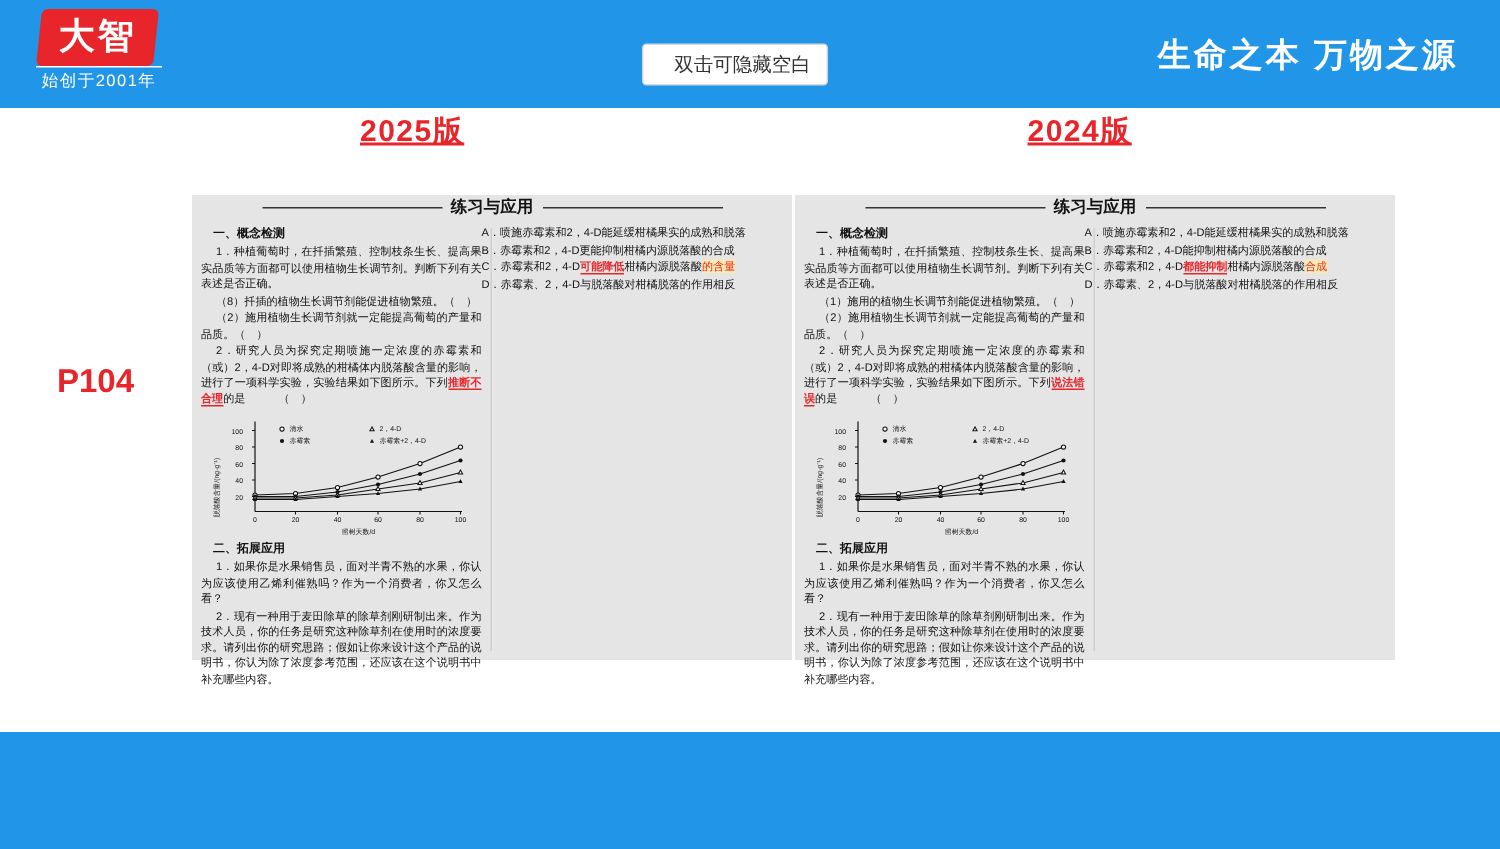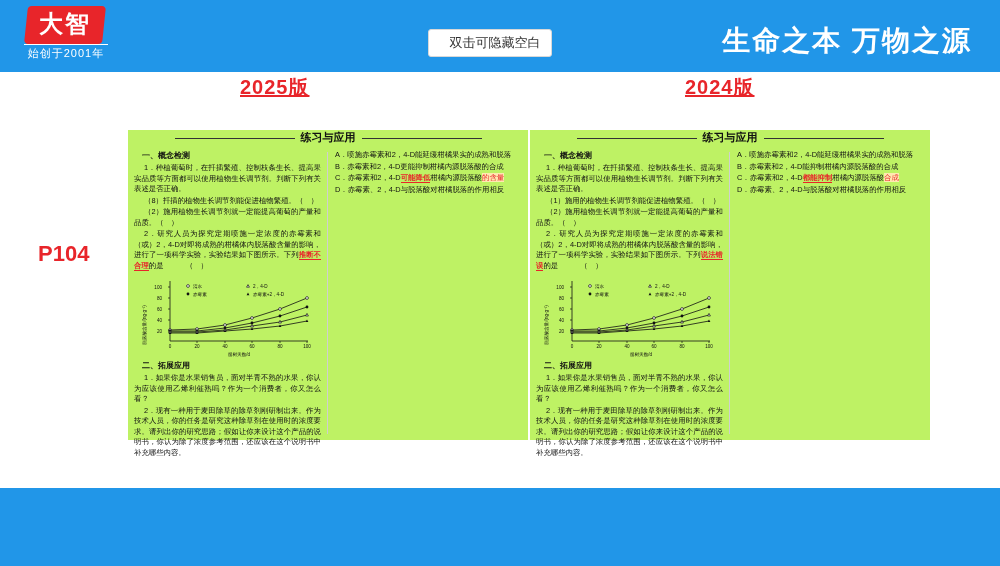"生命之本 万物之源" .header-slogan { font-size: 28px -> 22px }
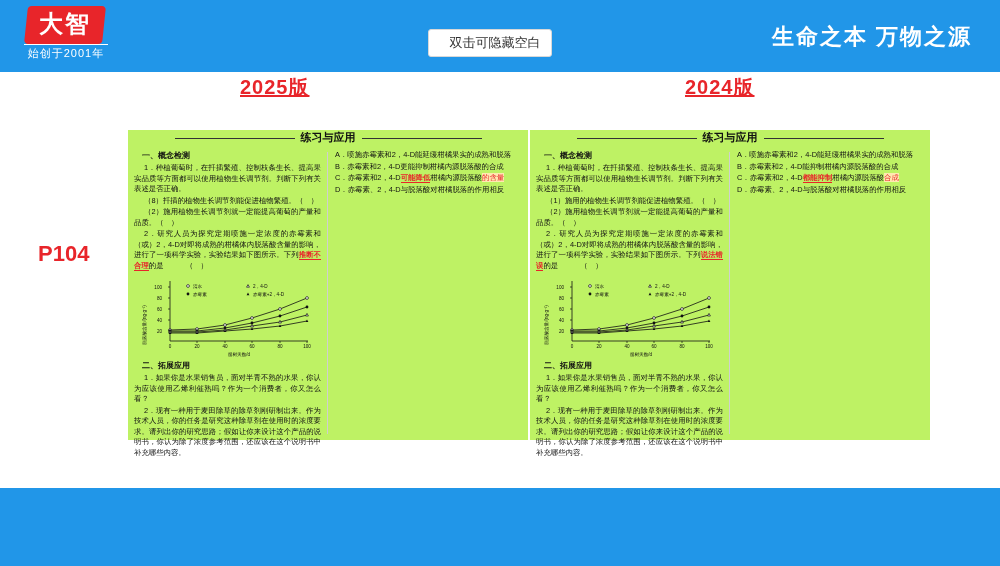"练习与应用" .panel { background: #bef264 -> #e5e5e5 }
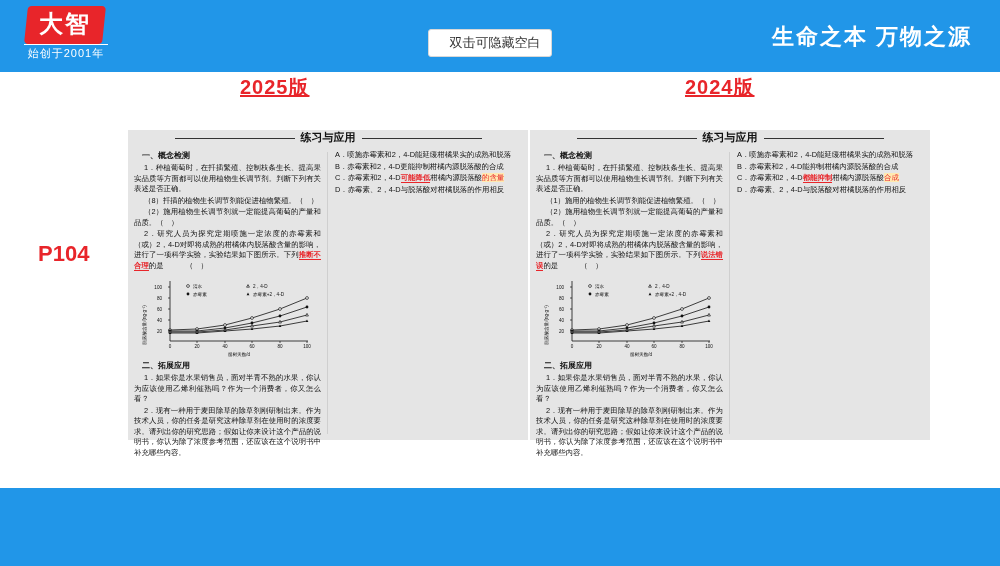"一、概念检测" .cols { gap: 14px -> 0 }
